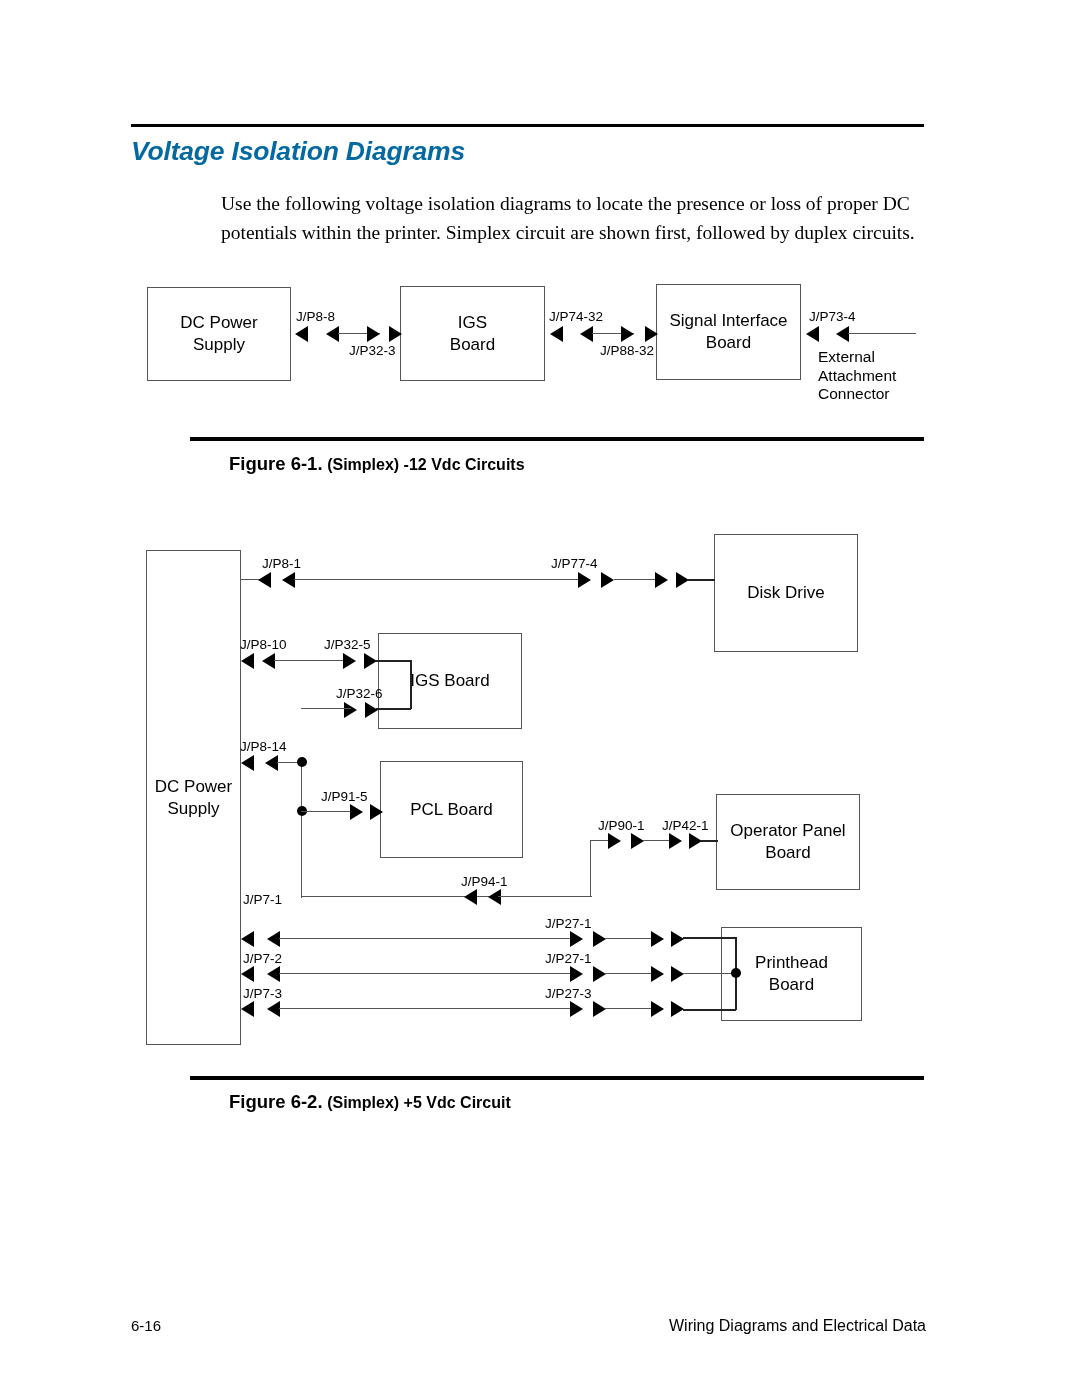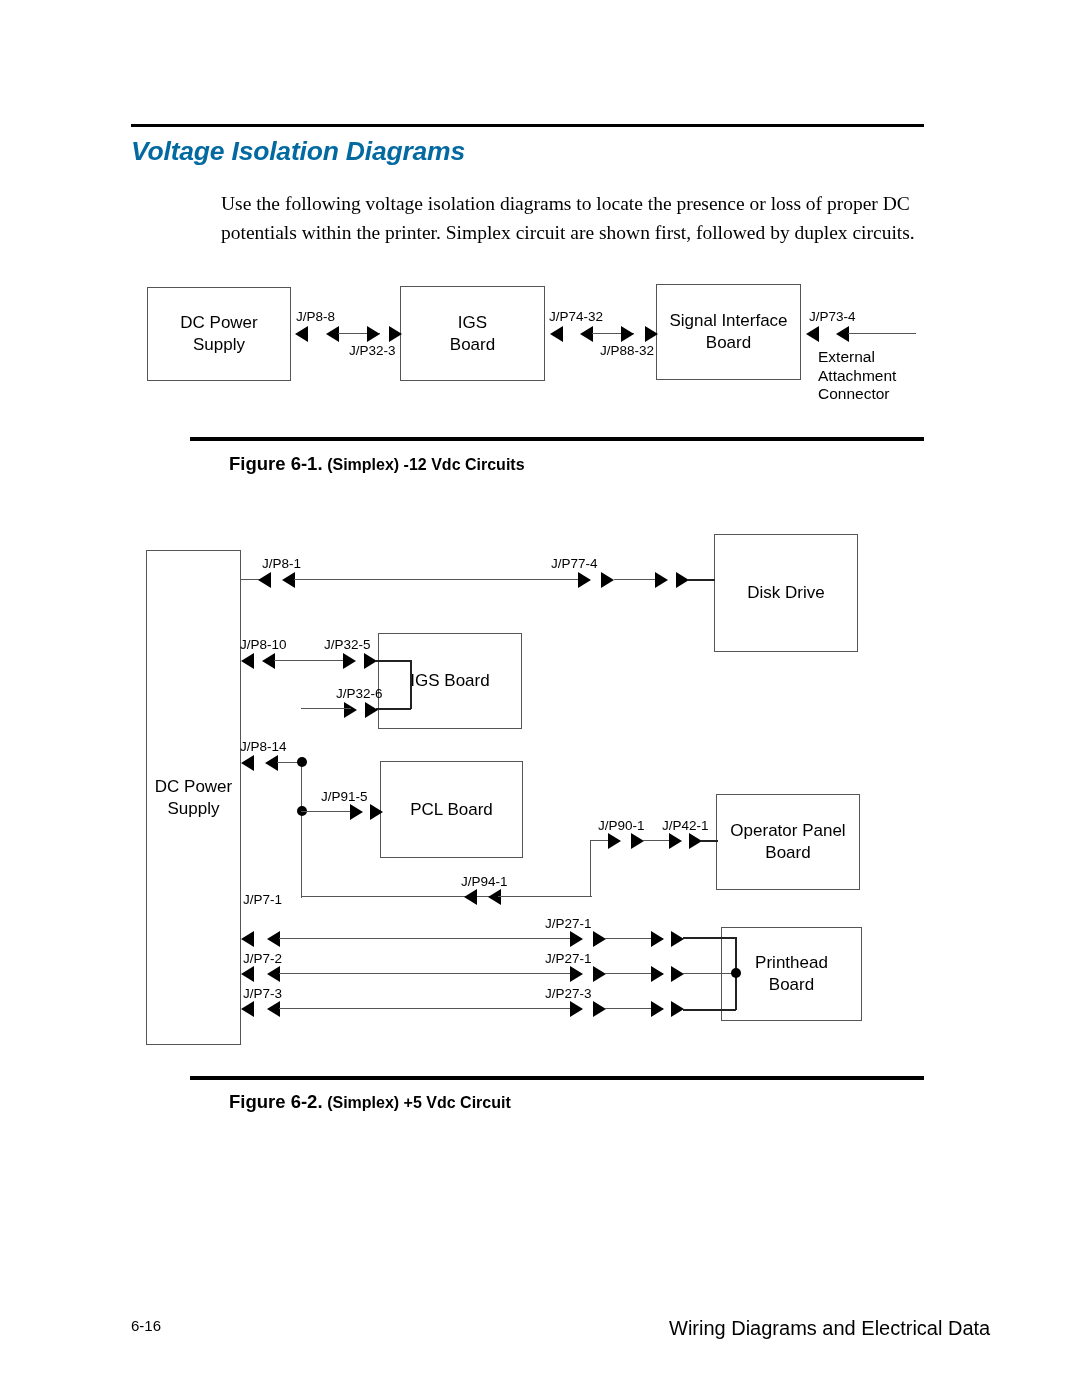"Wiring Diagrams and Electrical Data" .footer-sec { font-size: 20px -> 16px }
